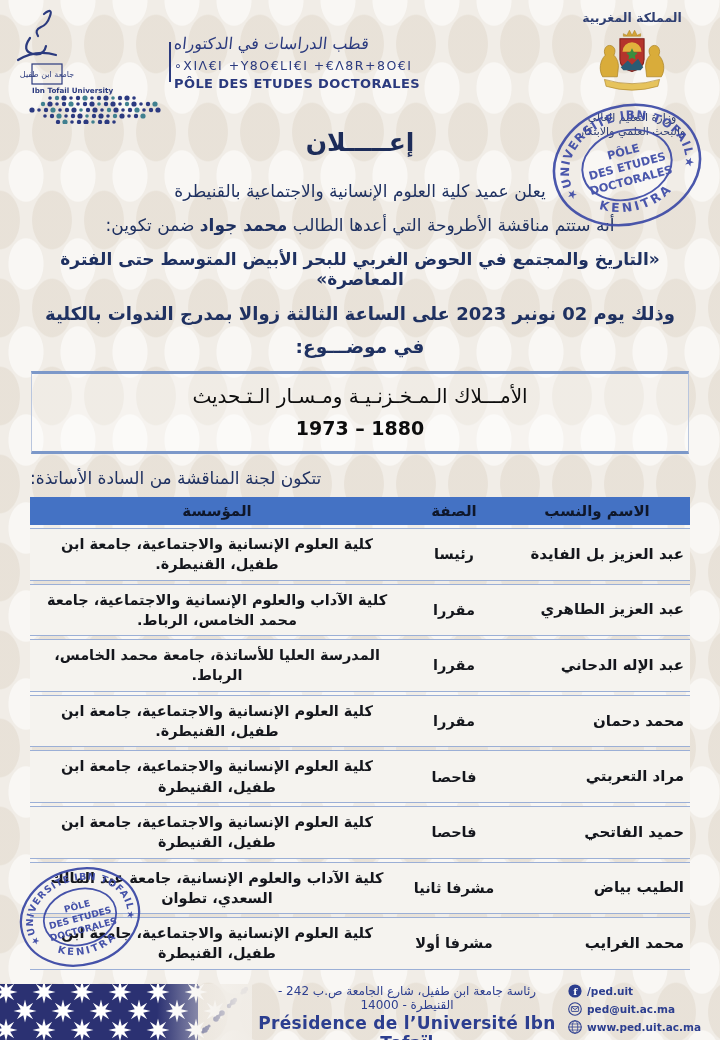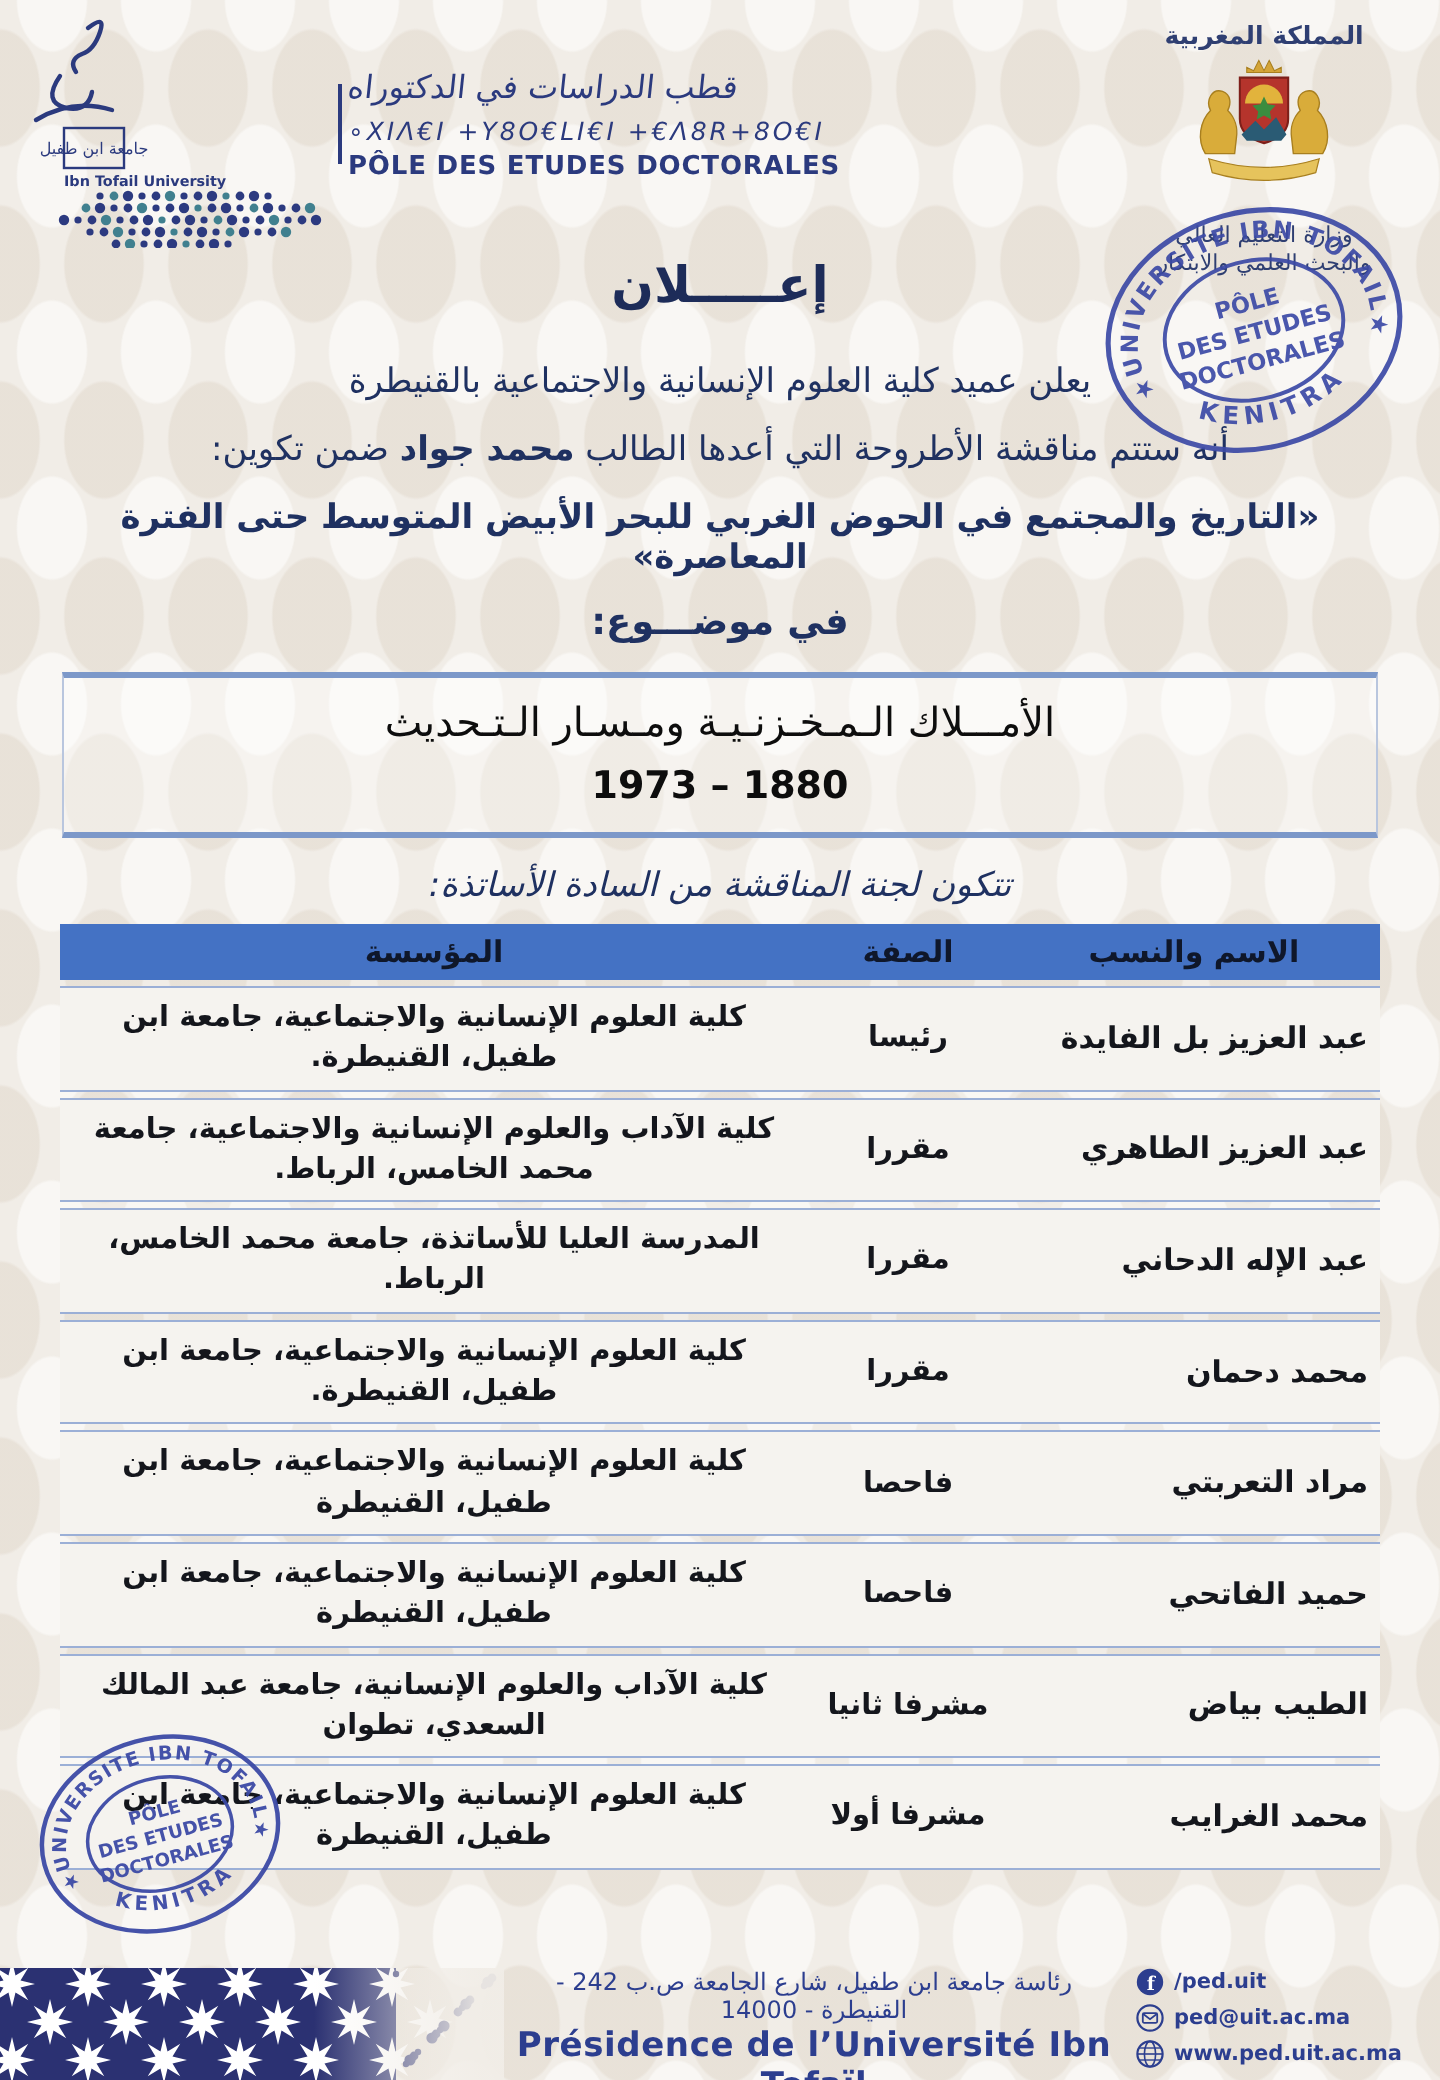"∘XIΛ€I +Y8O€LI€I +€Λ8R+8O€I" .l-tif { font-style: italic -> none }
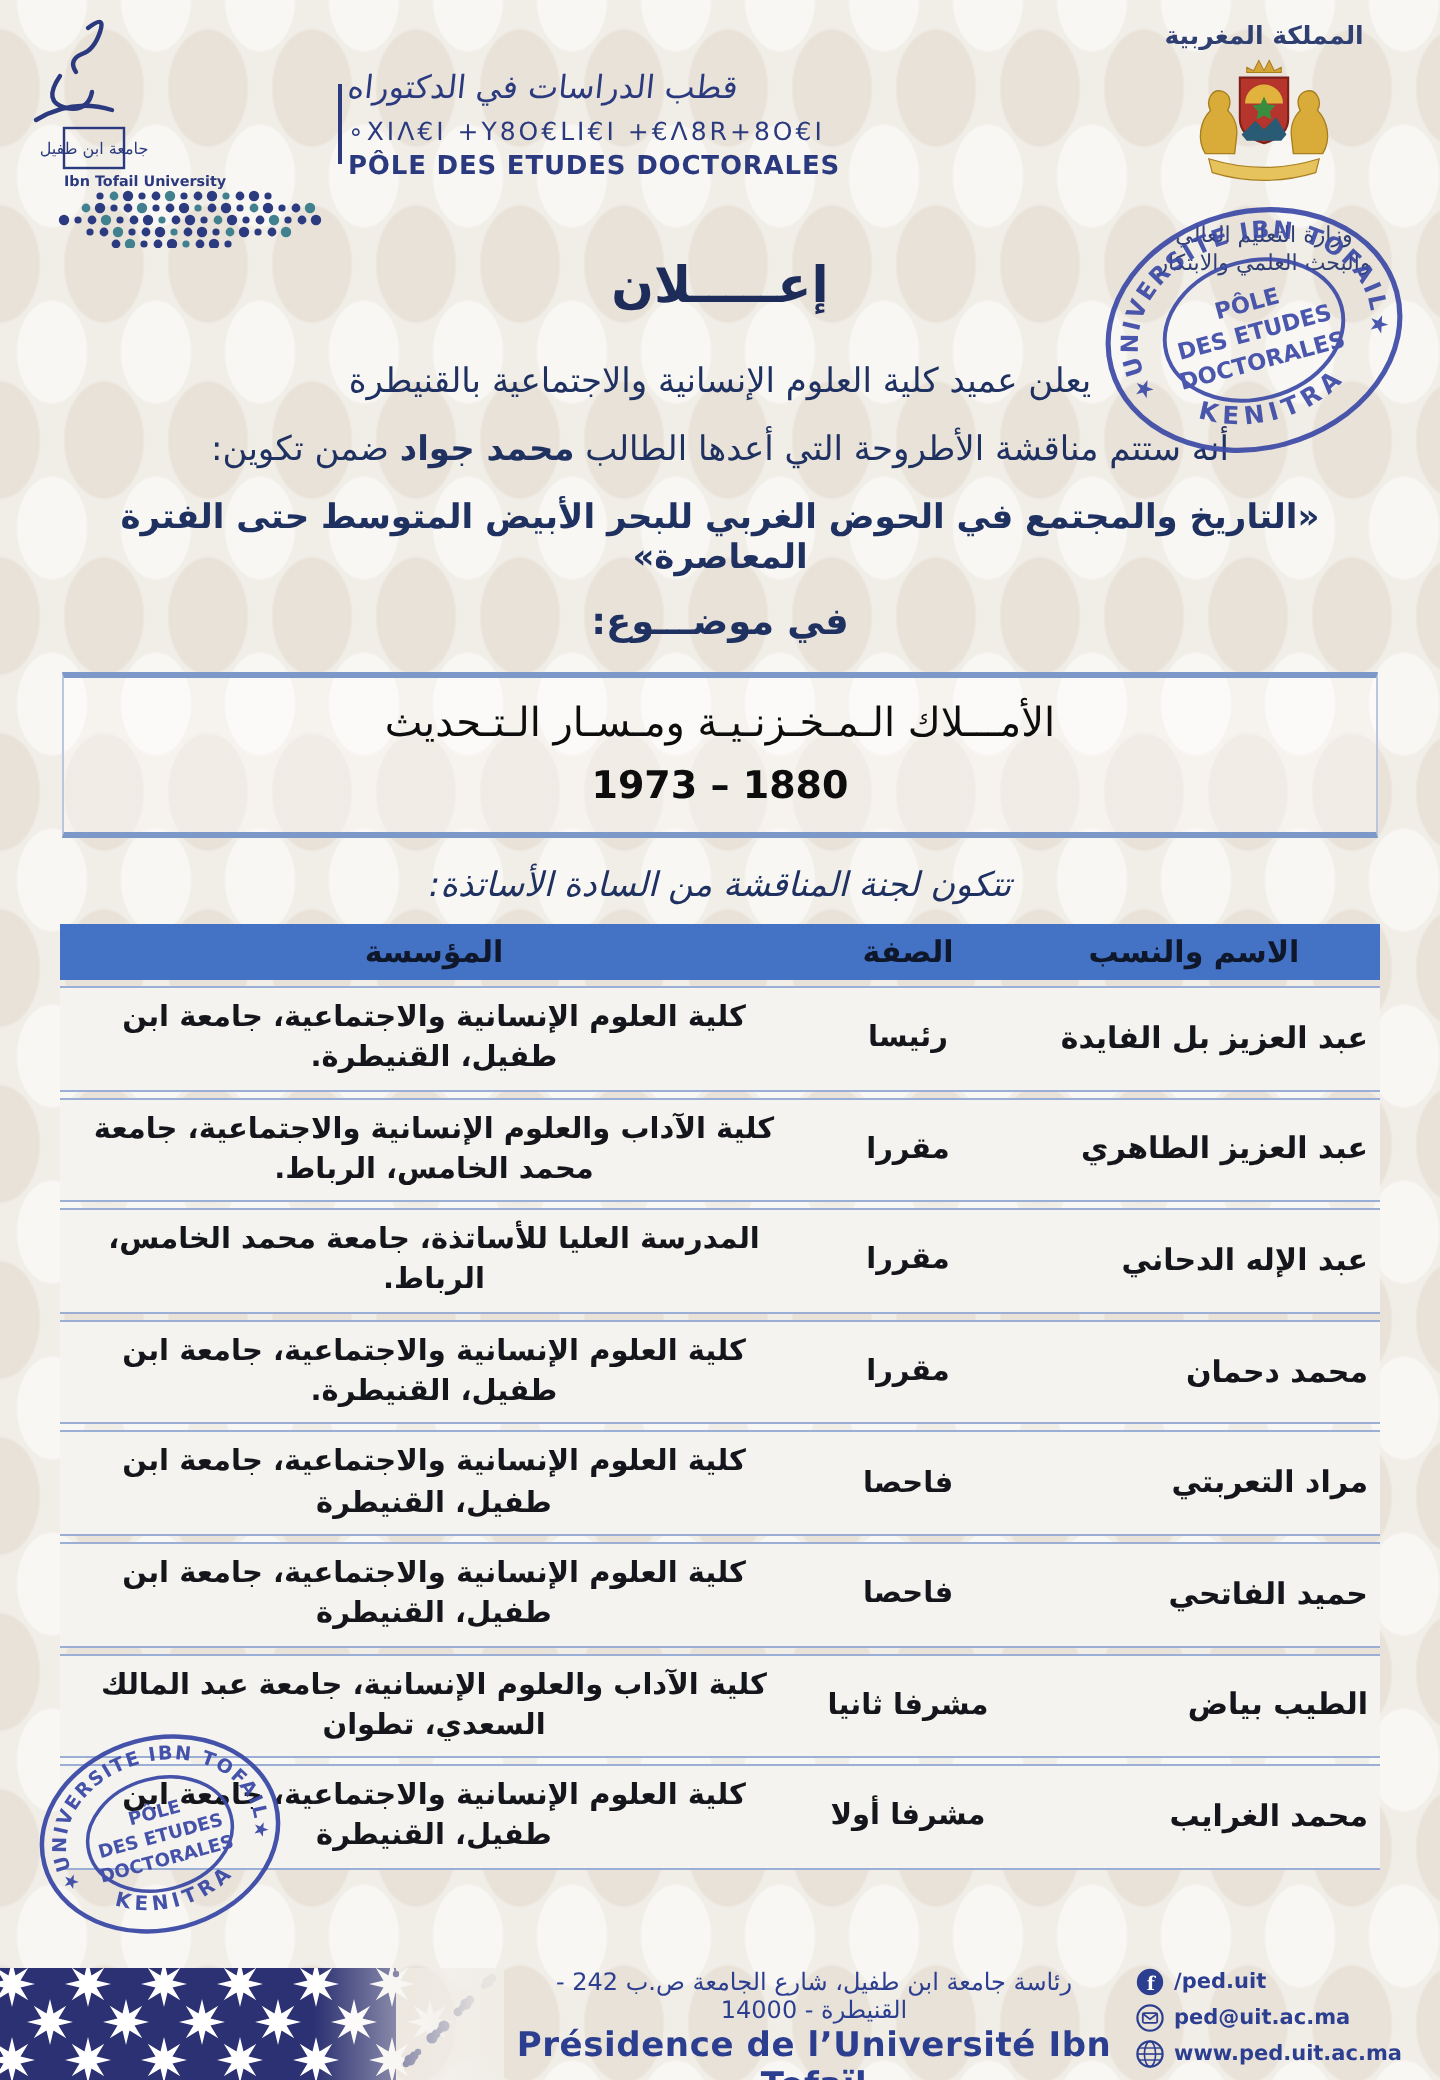"وذلك يوم 02 نونبر 2023" p.b4 { html: none -> <p>وذلك يوم 02 نونبر 2023 على الساعة الثالثة زوالا بمدرج الندوات بالكلية</p> }
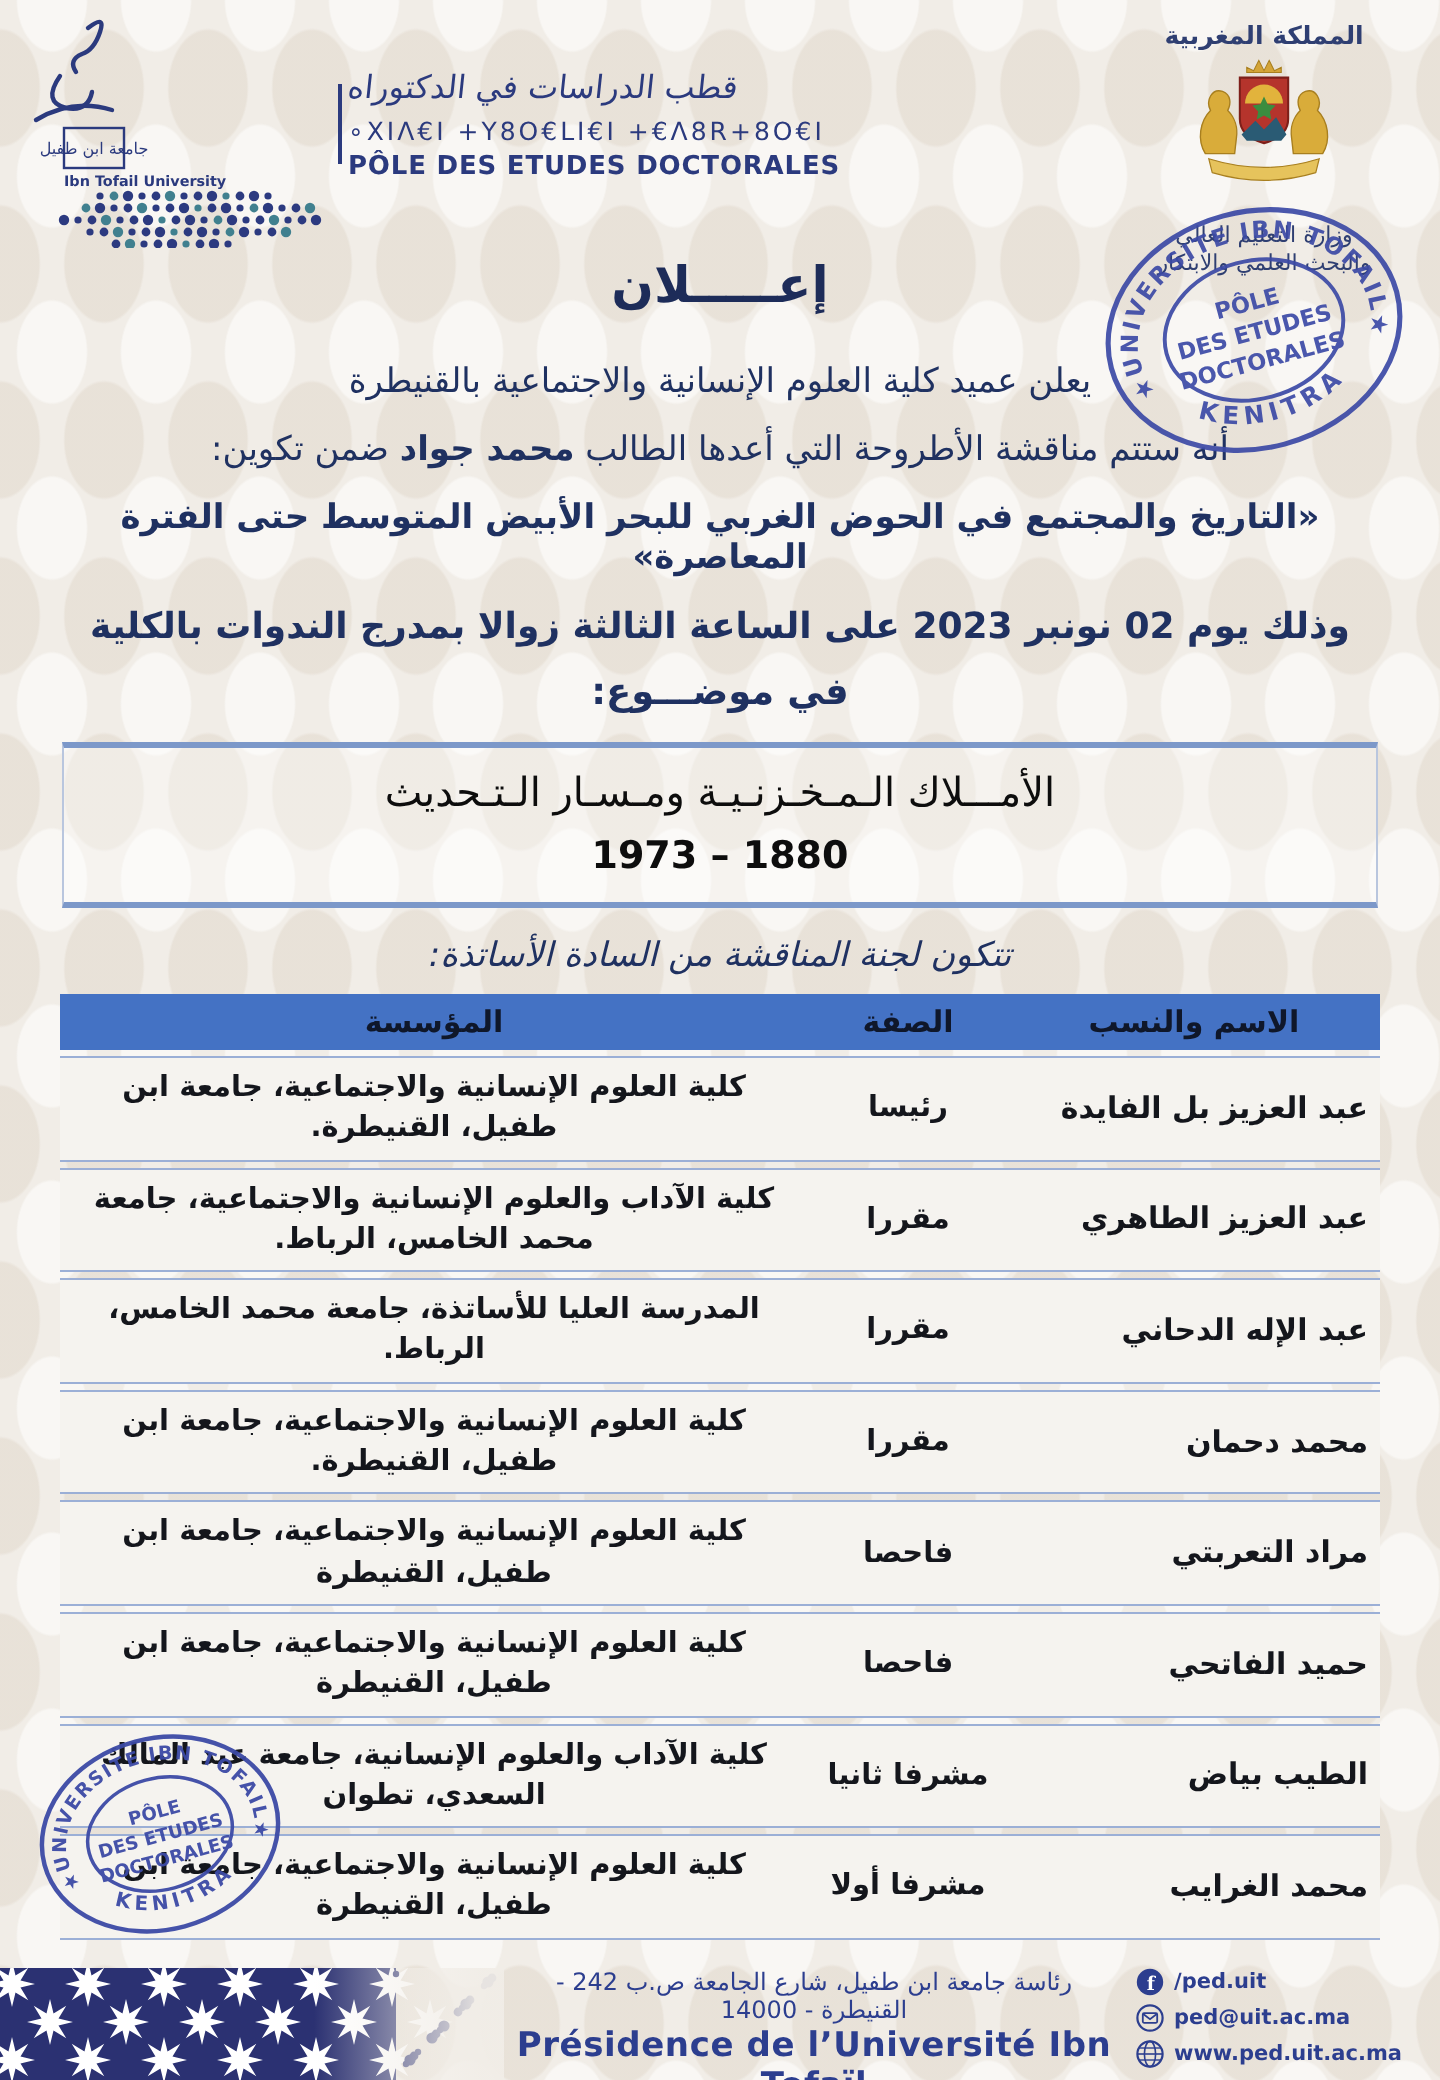"تتكون لجنة المناقشة من السادة" .intro { font-style: italic -> none; text-align: center -> left }
